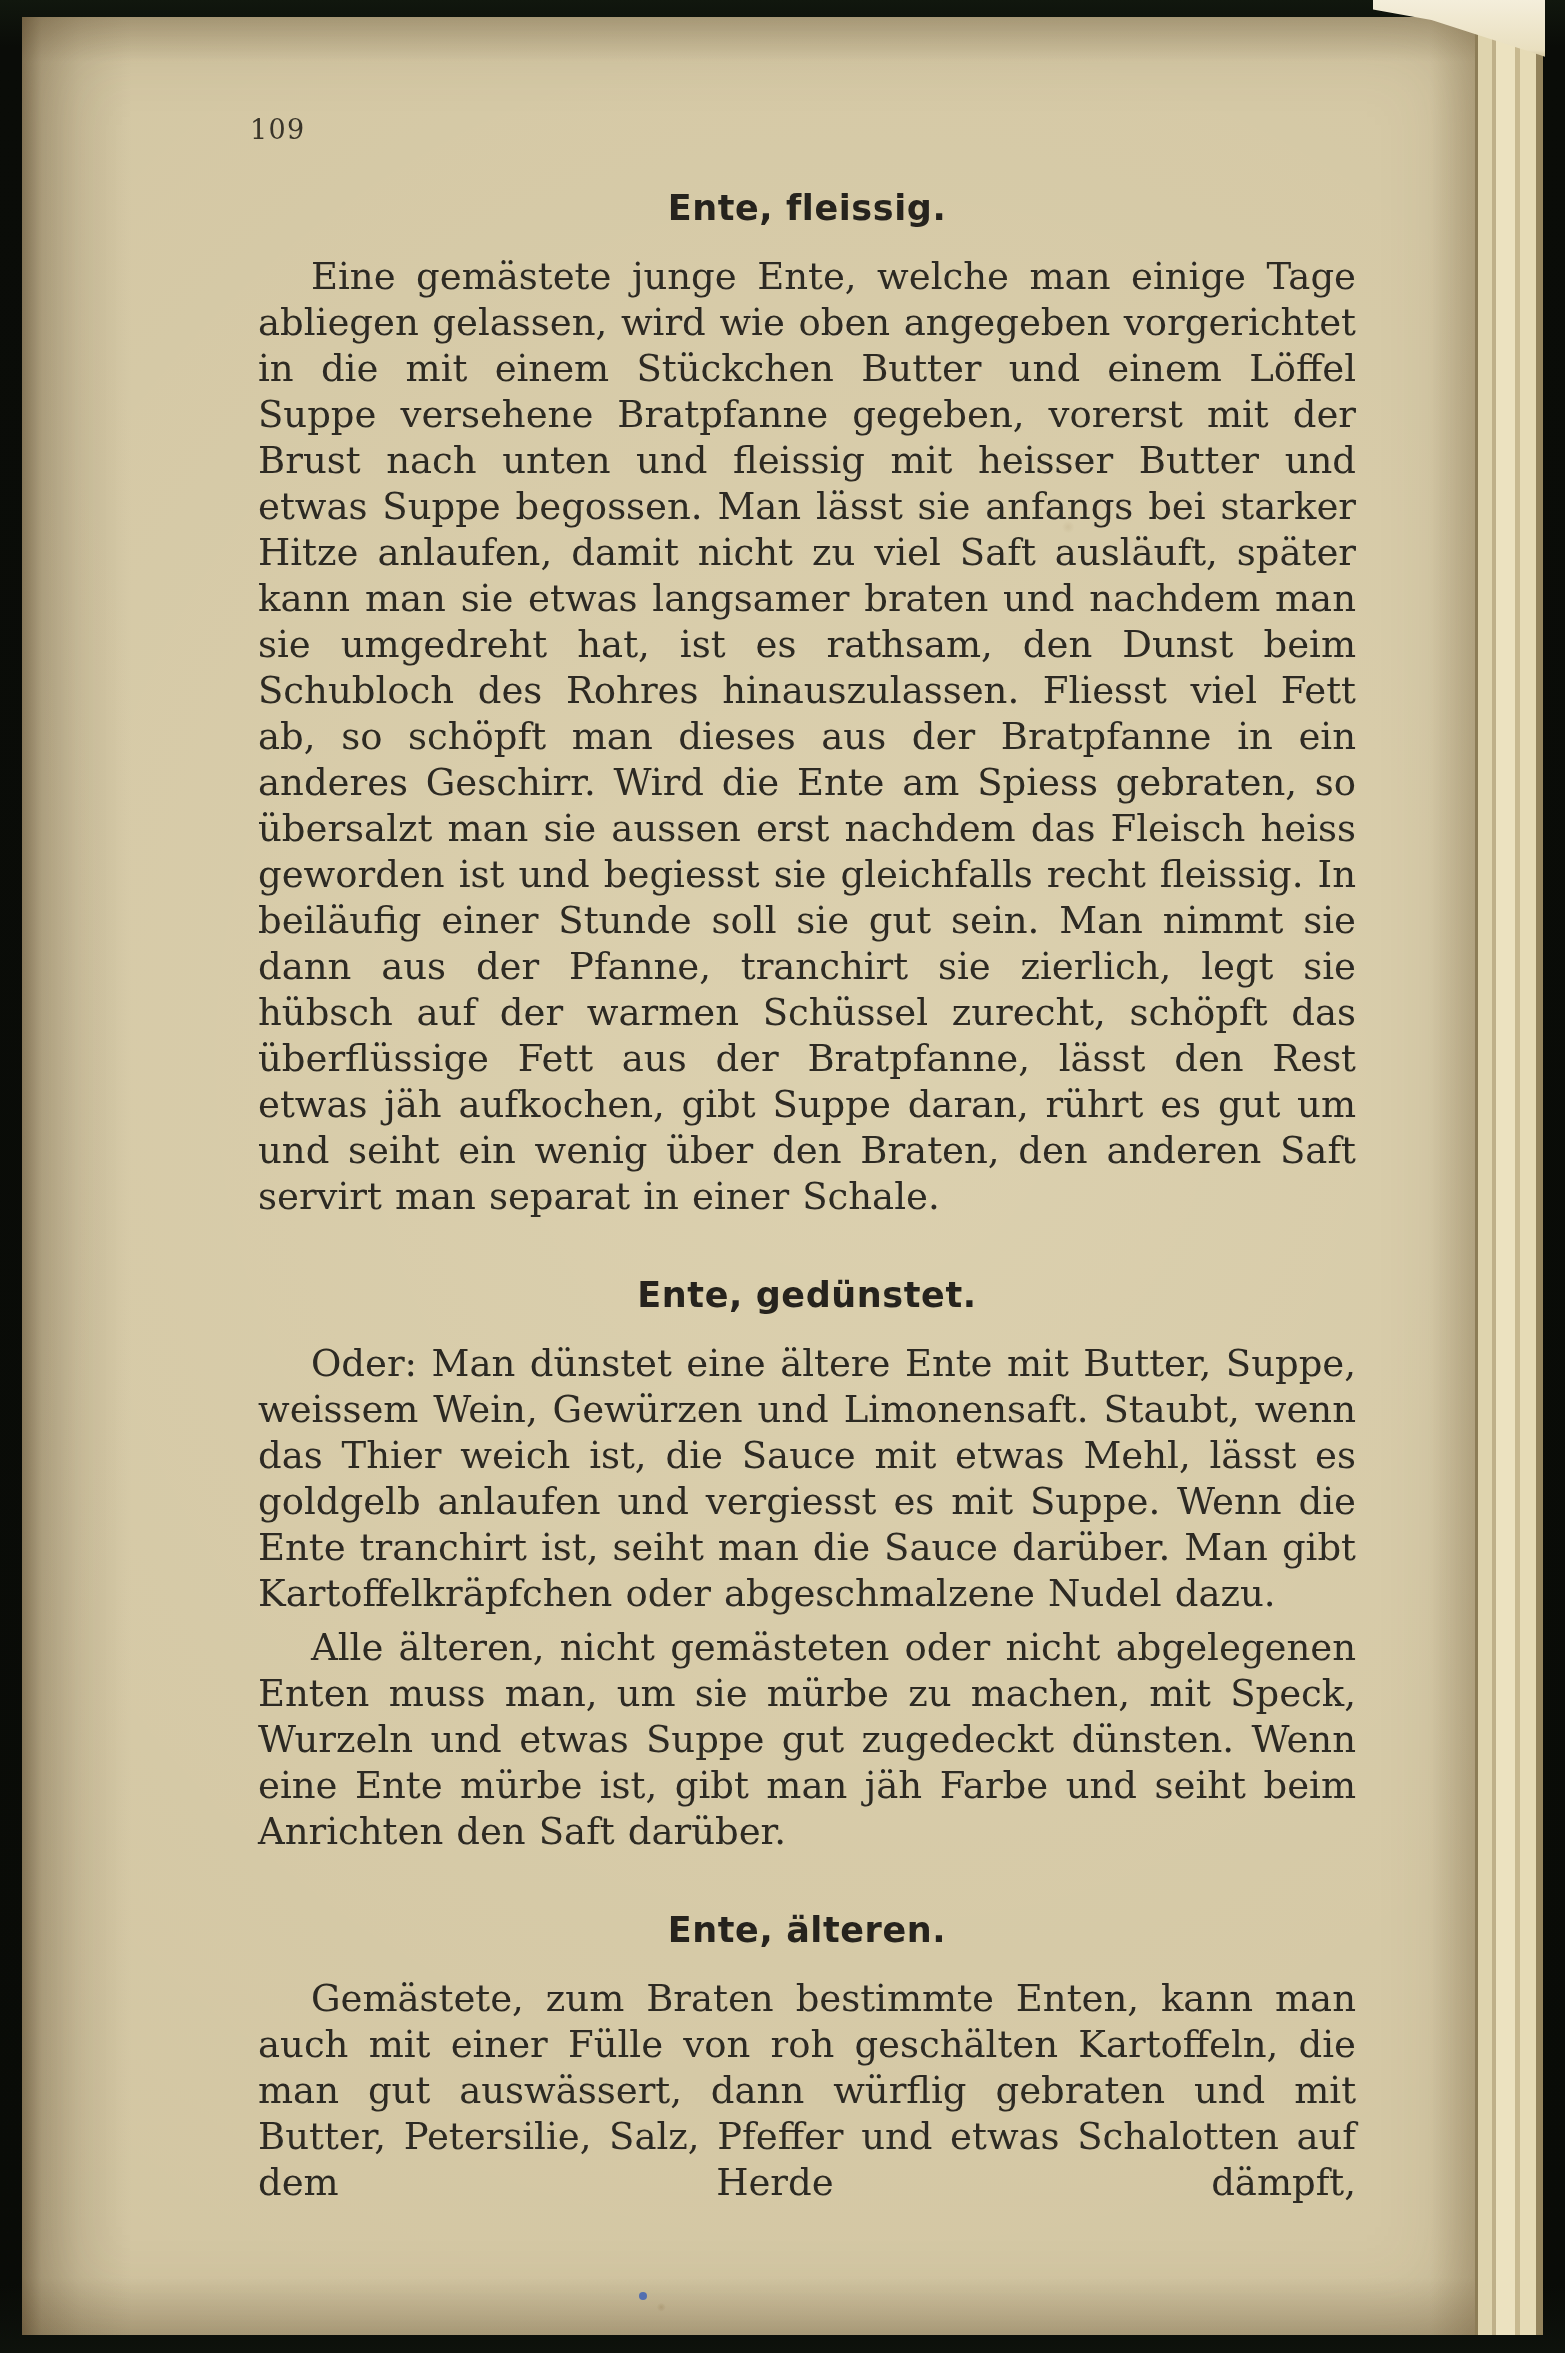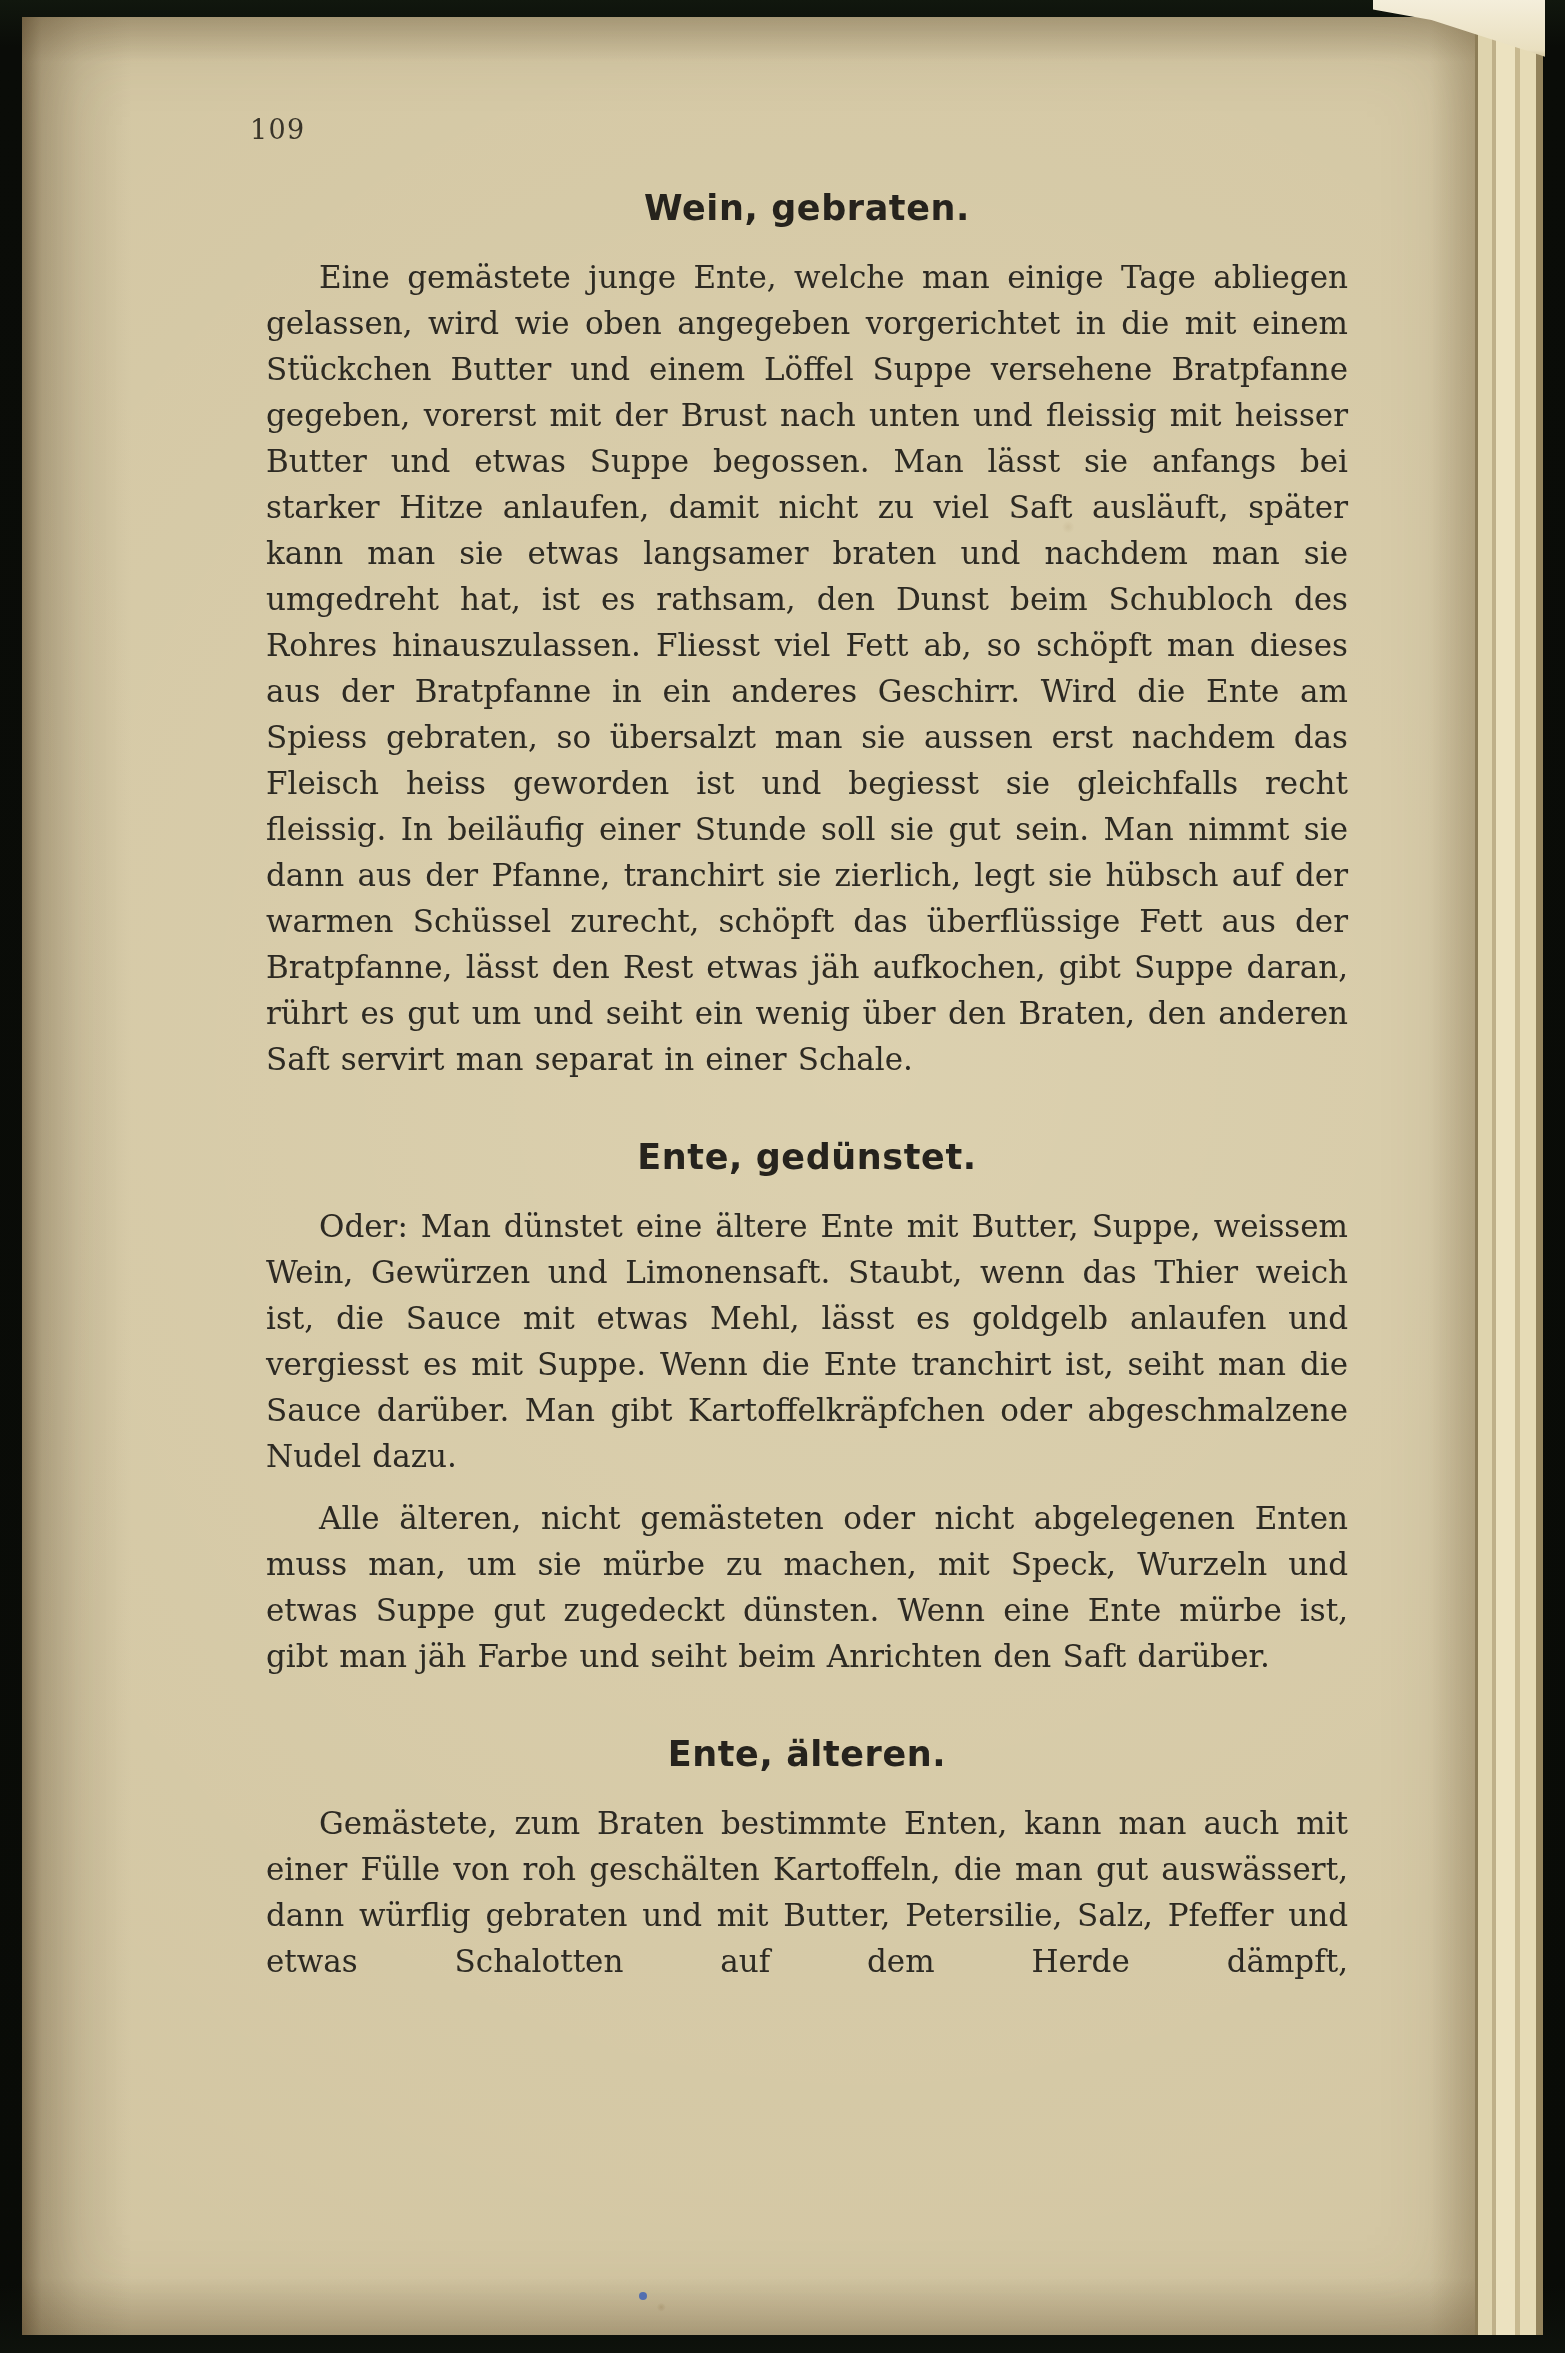"Wein, gebraten." h2.heading { text: Wein, gebraten -> Ente, fleissig }
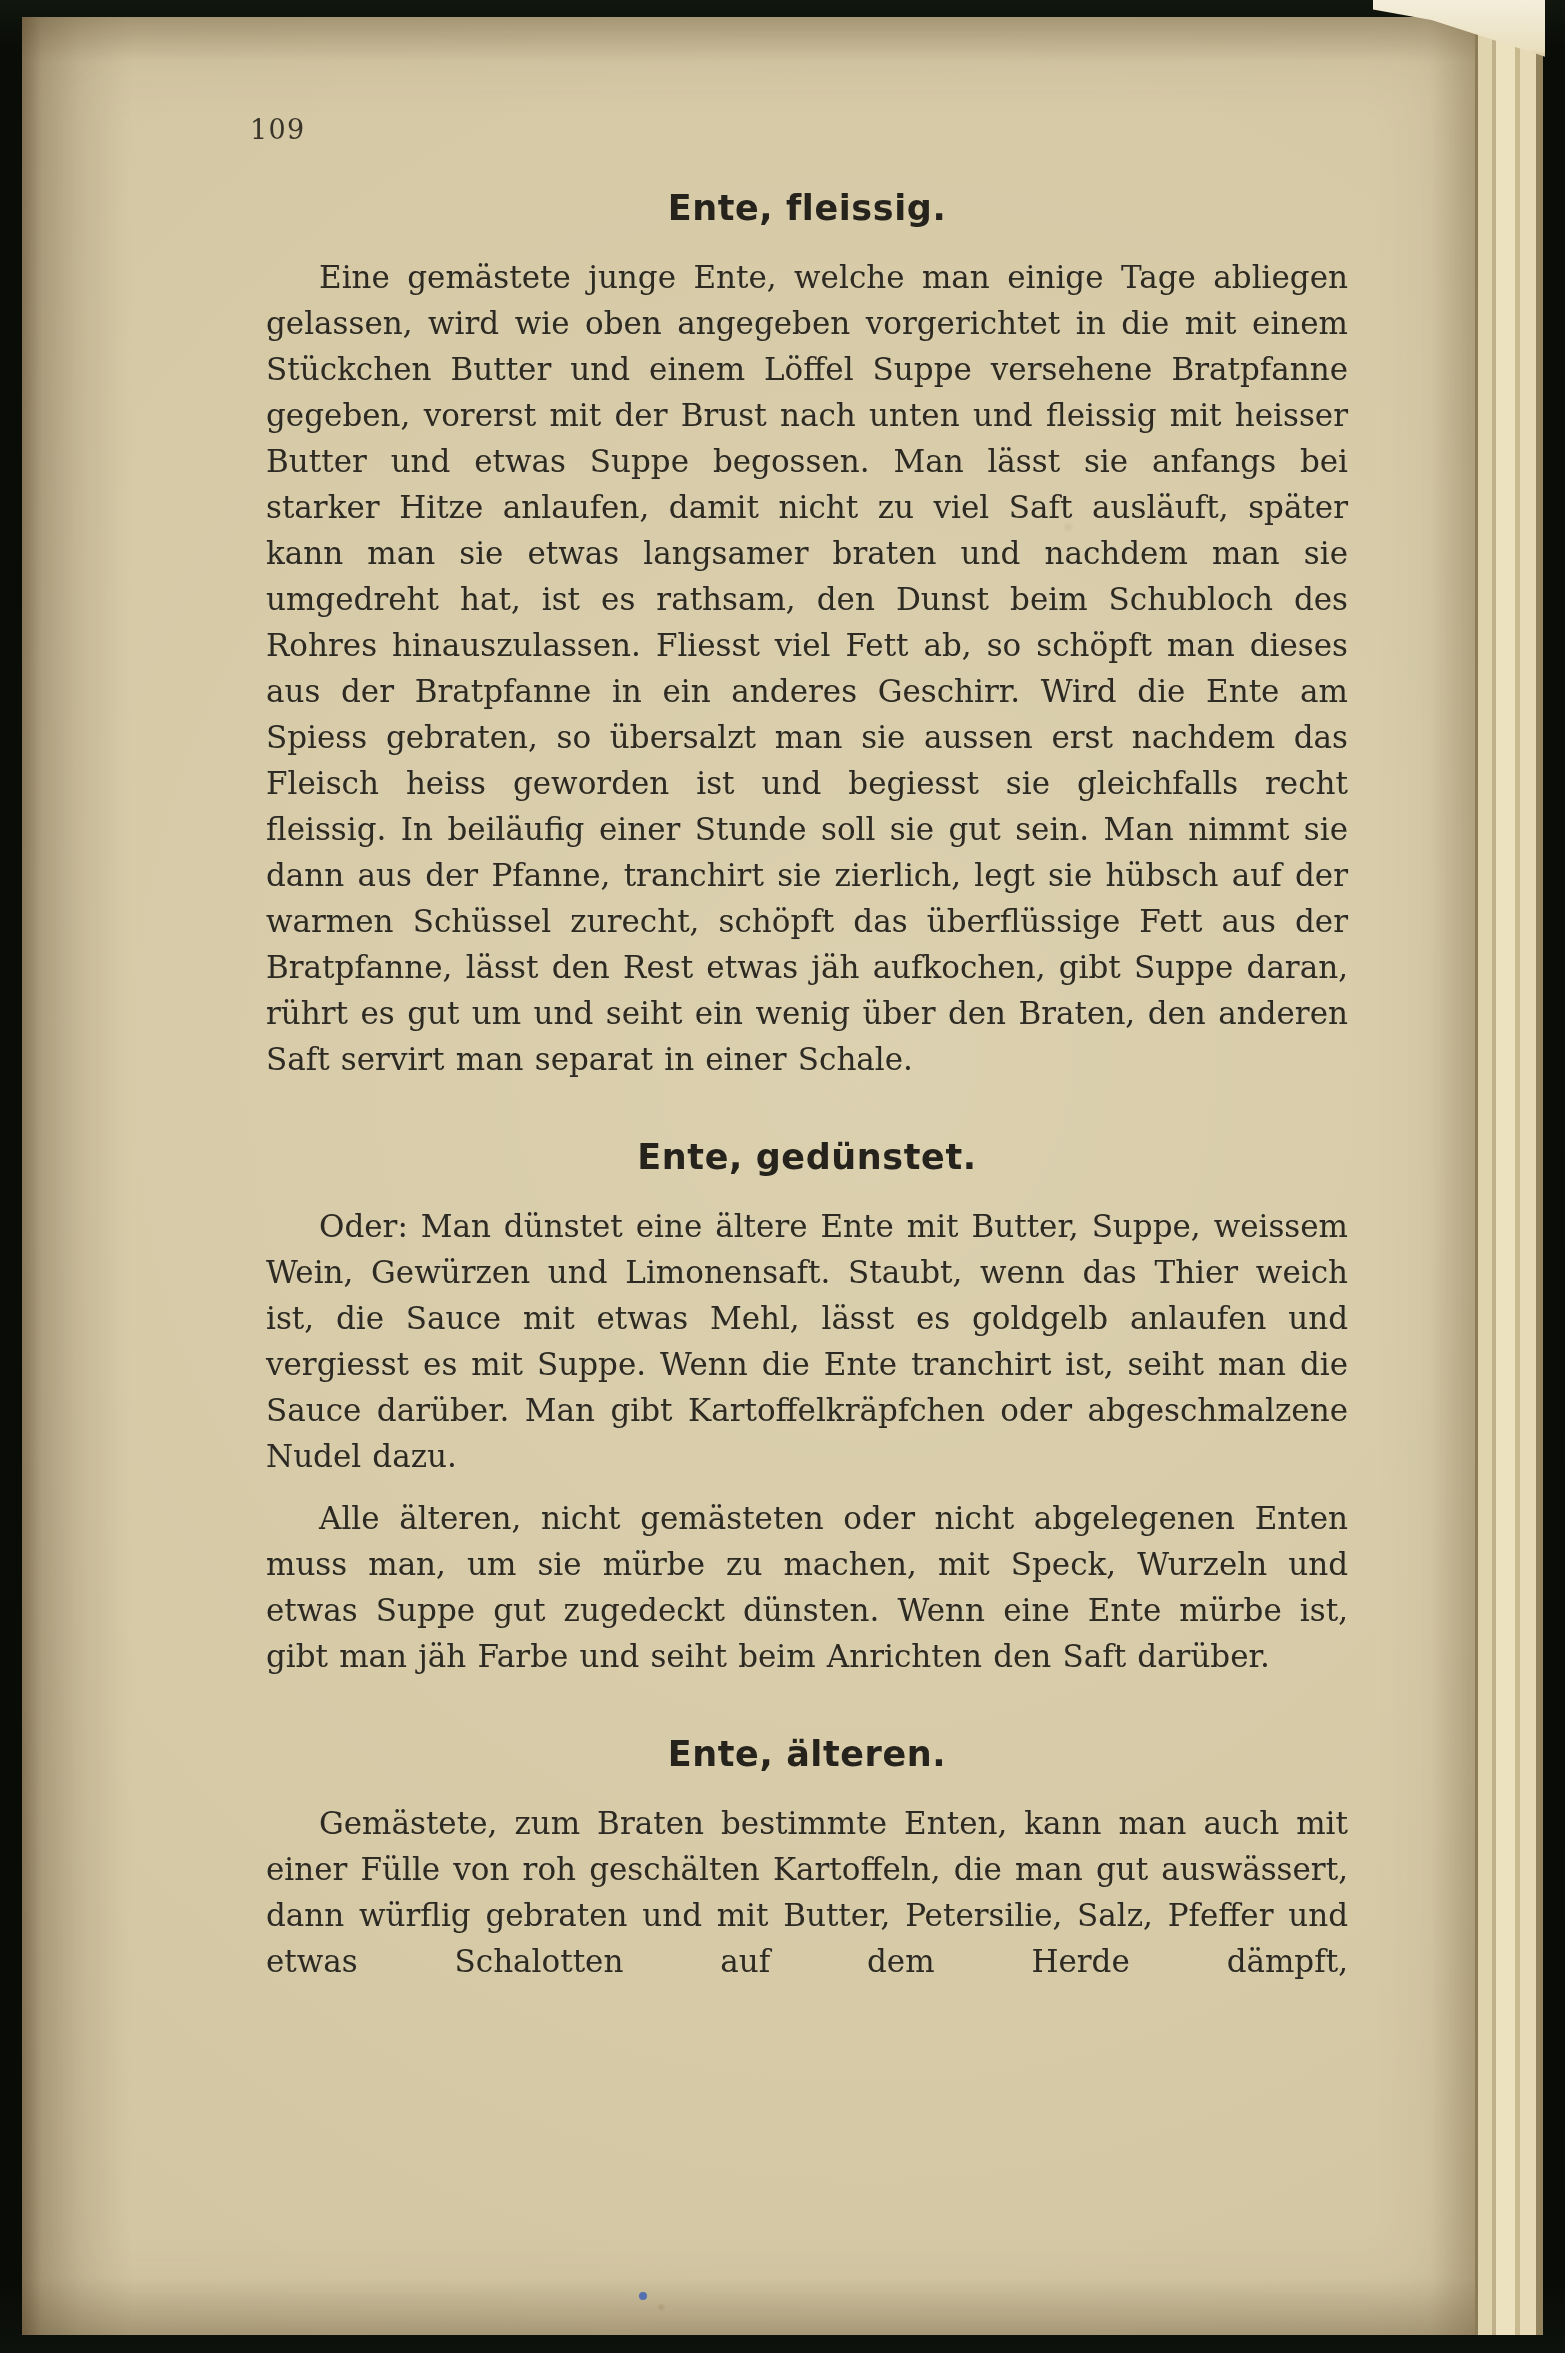"Eine gemästete junge Ente, welche" p.body { font-size: 31px -> 37px; margin: 16px -> 8px }
